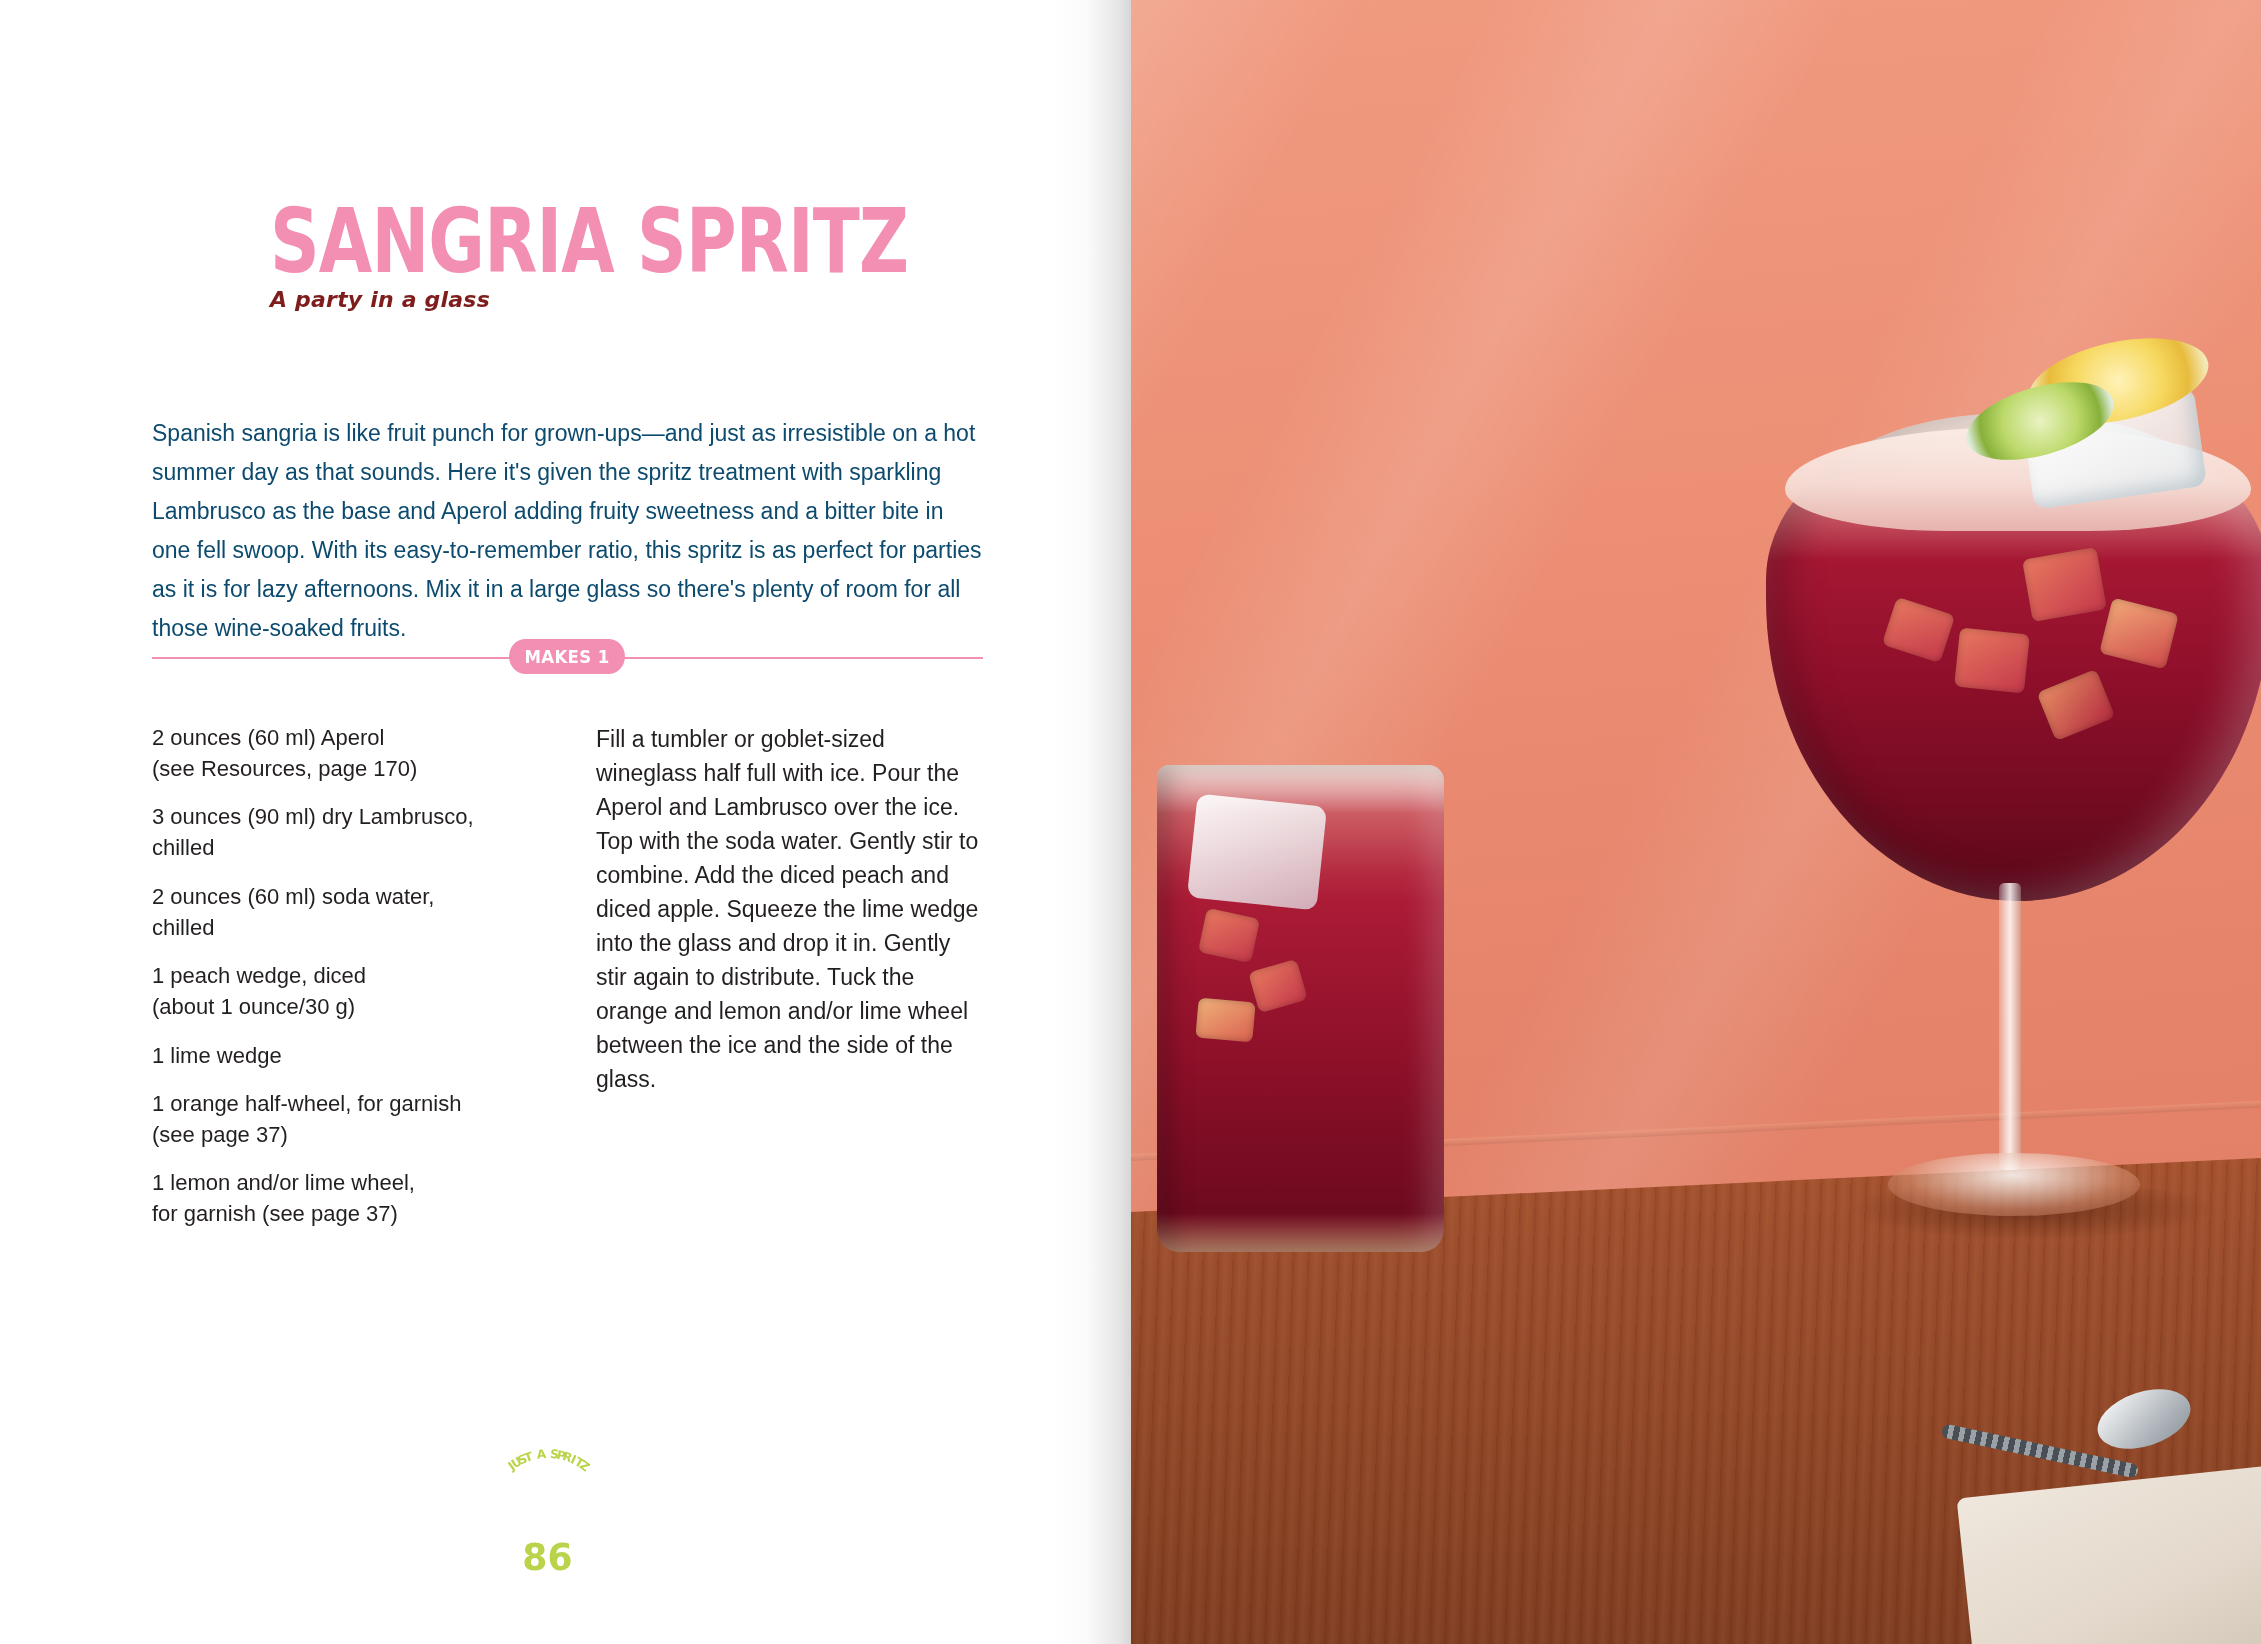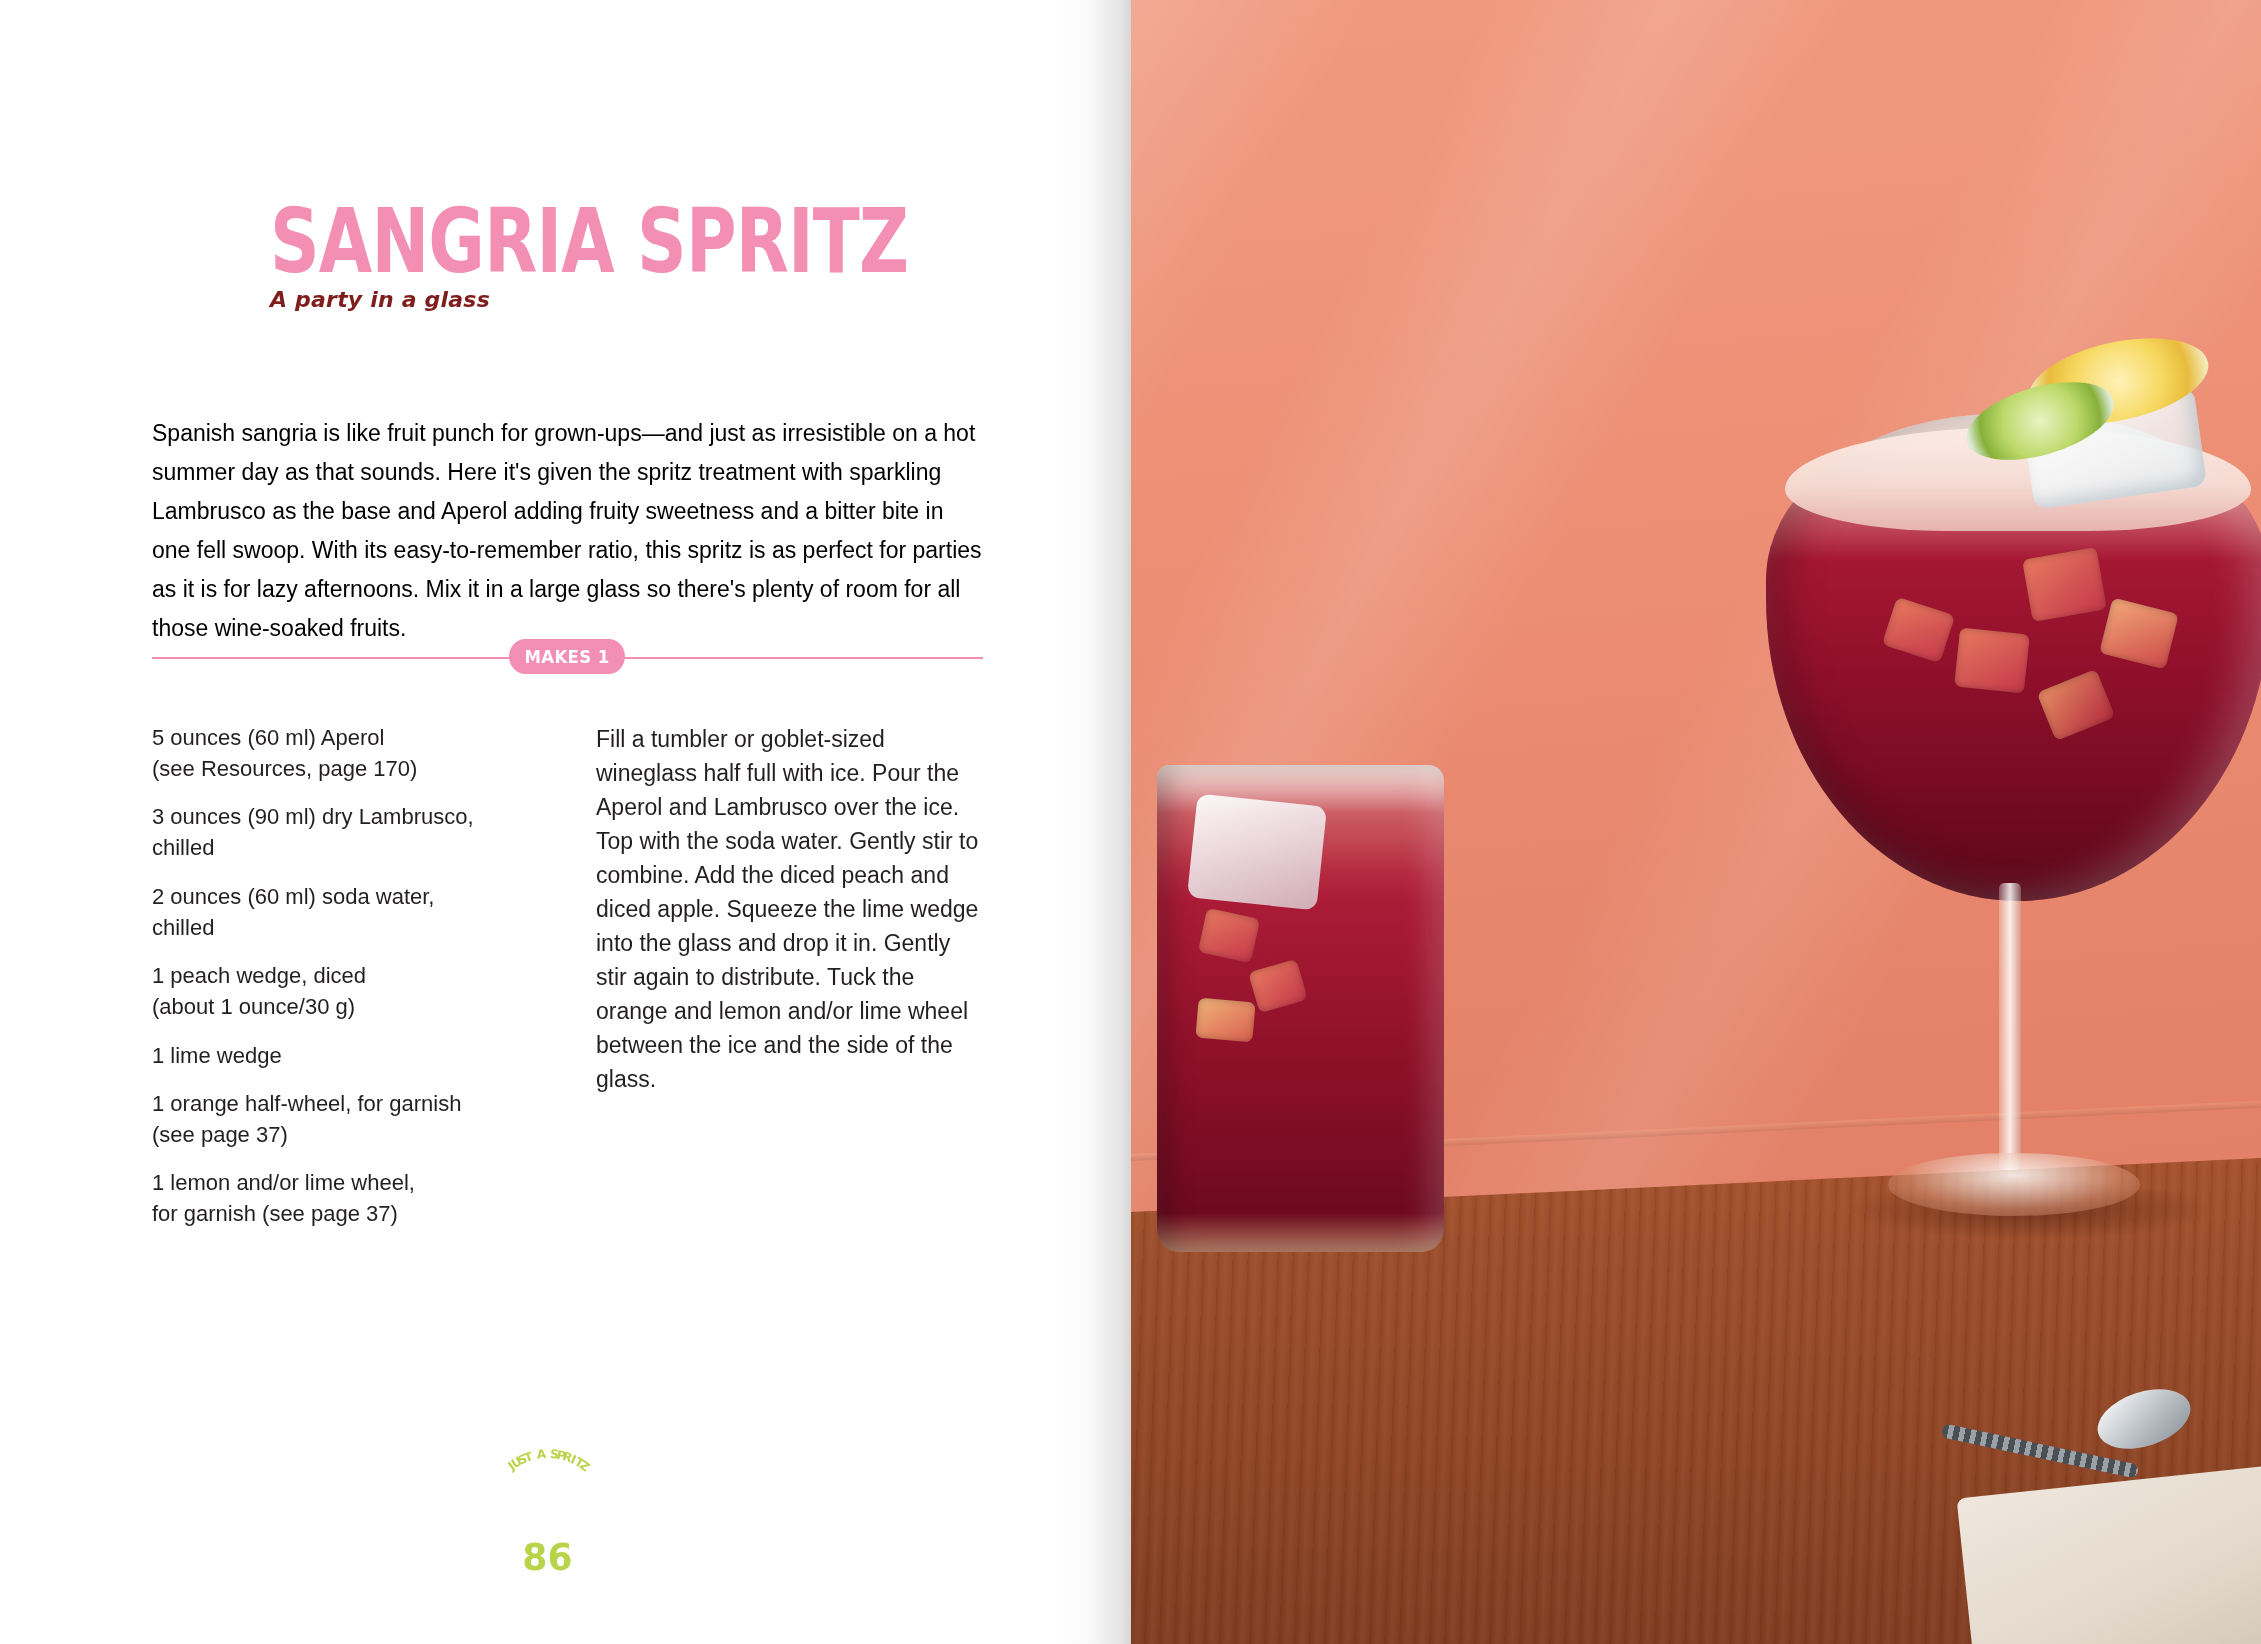"Spanish sangria is like fruit" .recipe-intro { color: #000000 -> #0c4a6e }
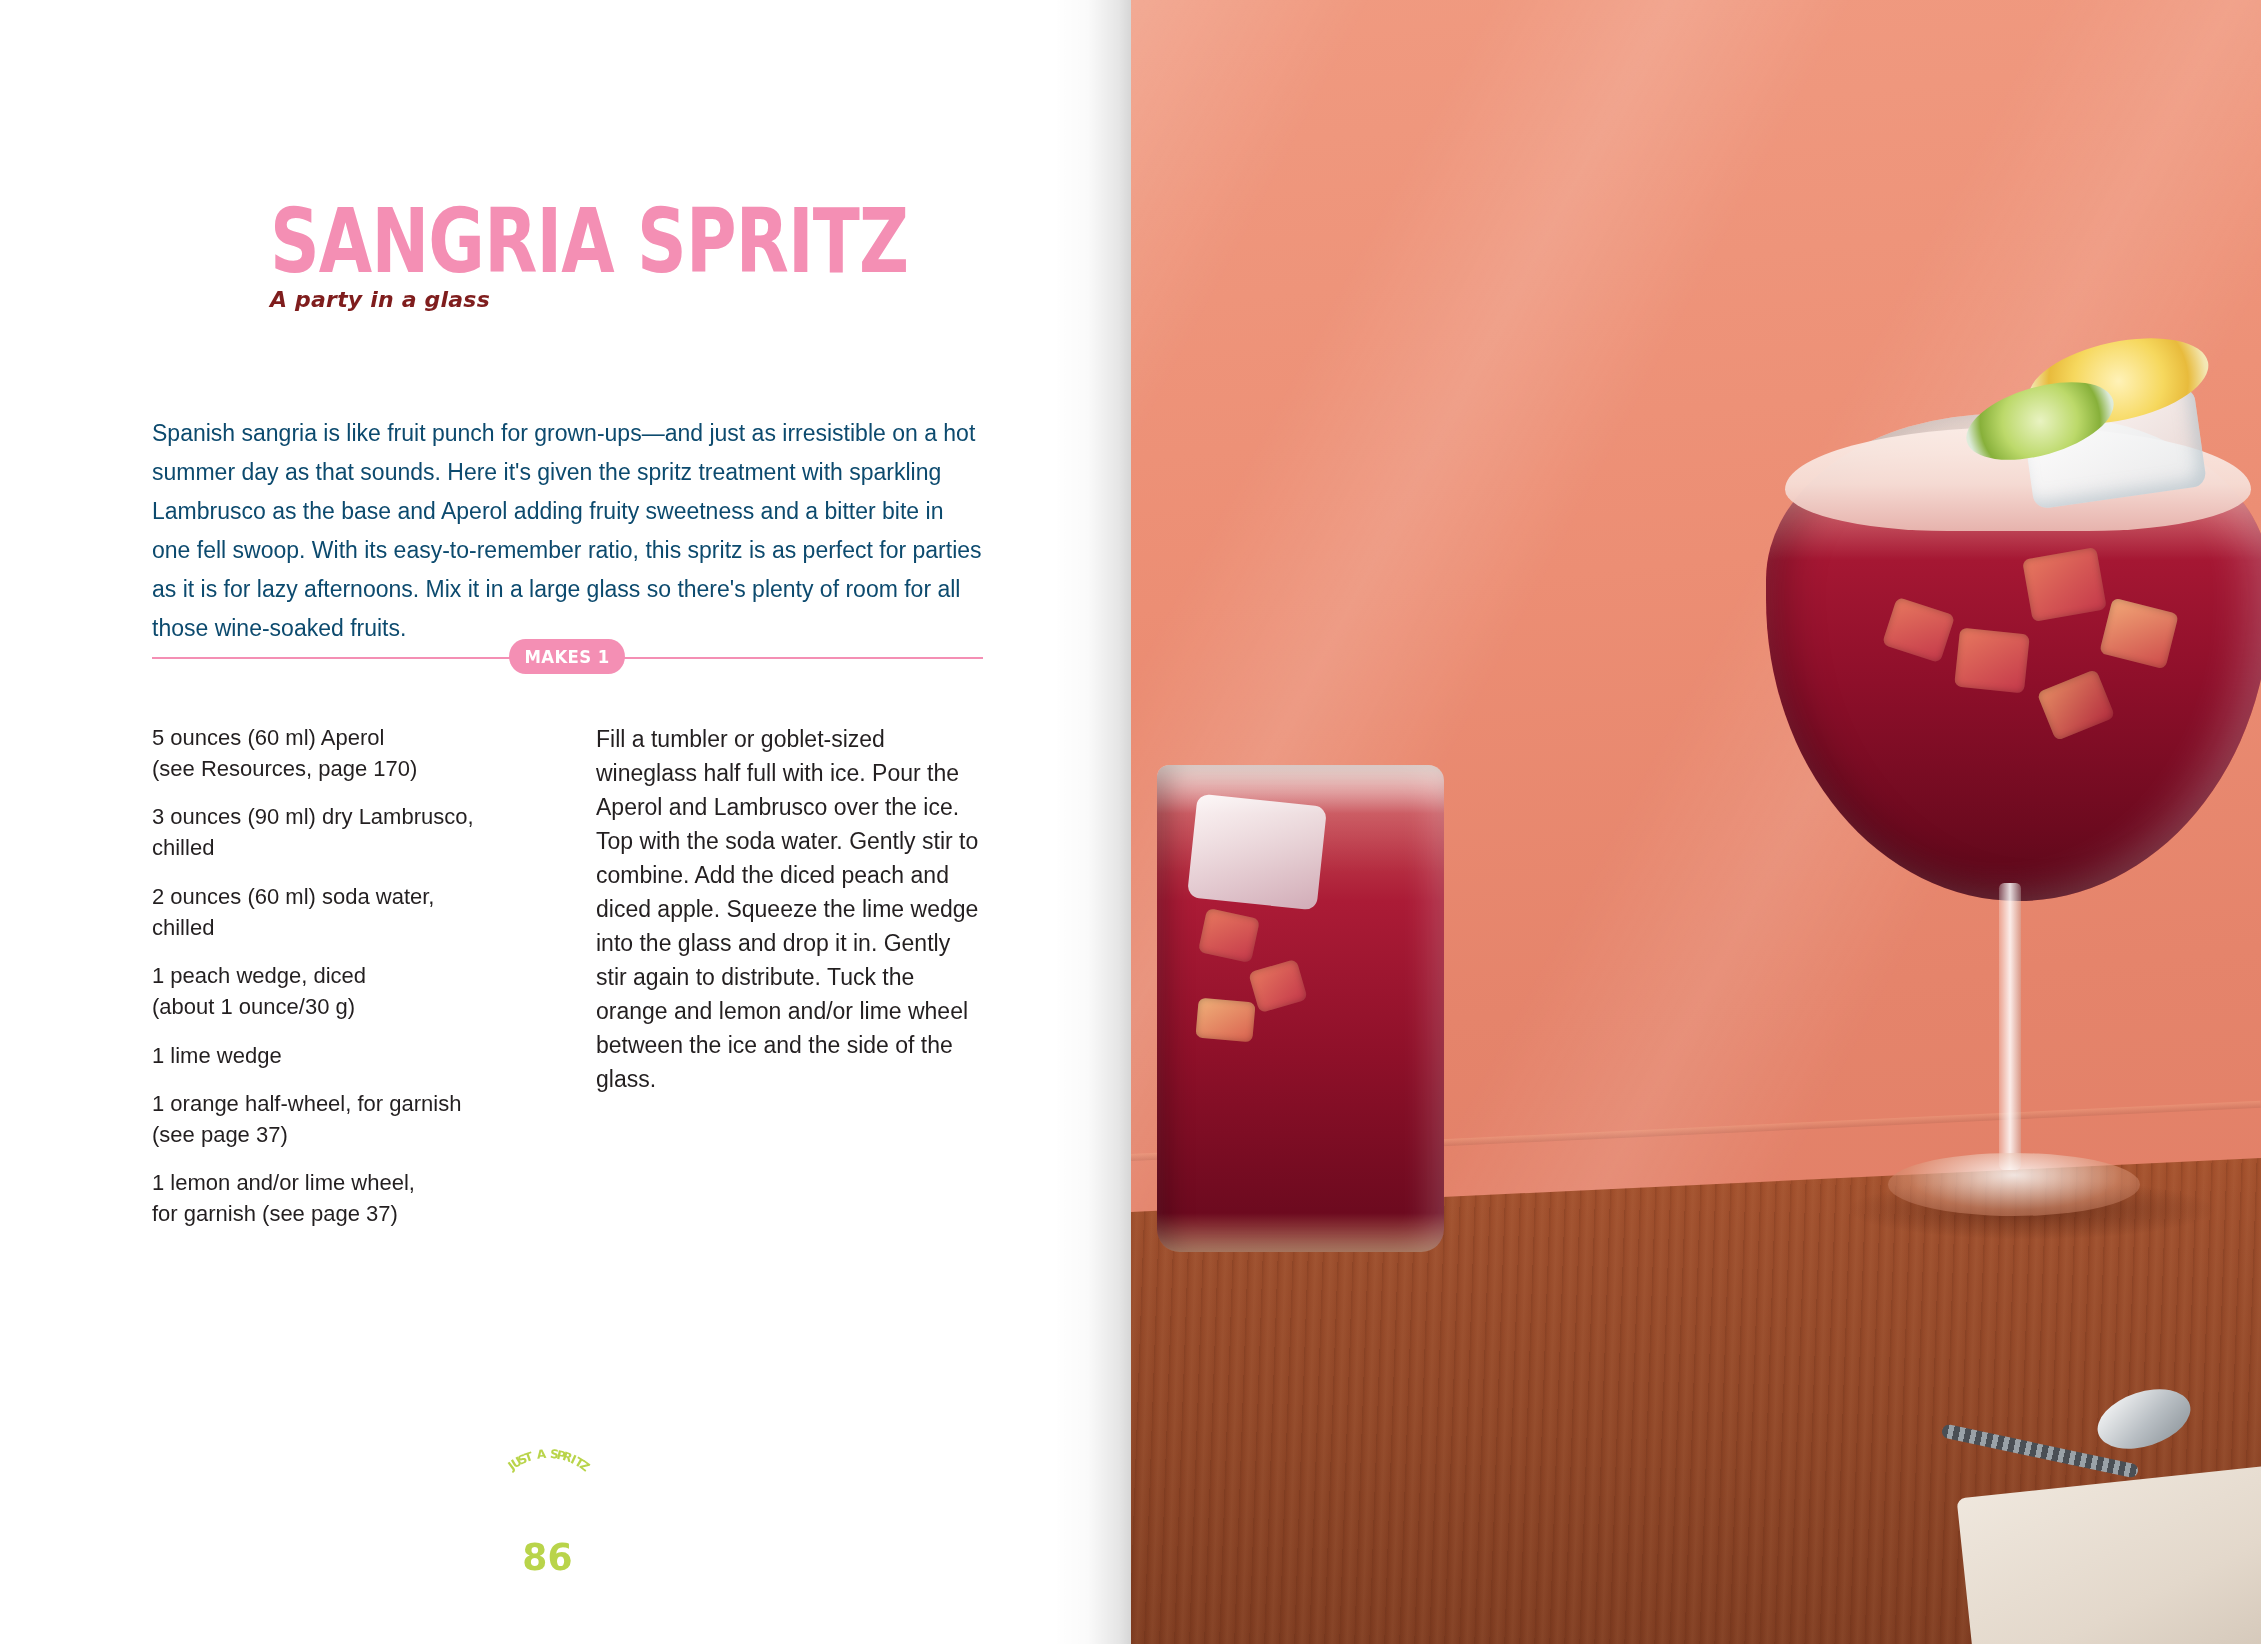"5 ounces (60 ml) Aperol" div.ingredient { text: 5 -> 2 }
